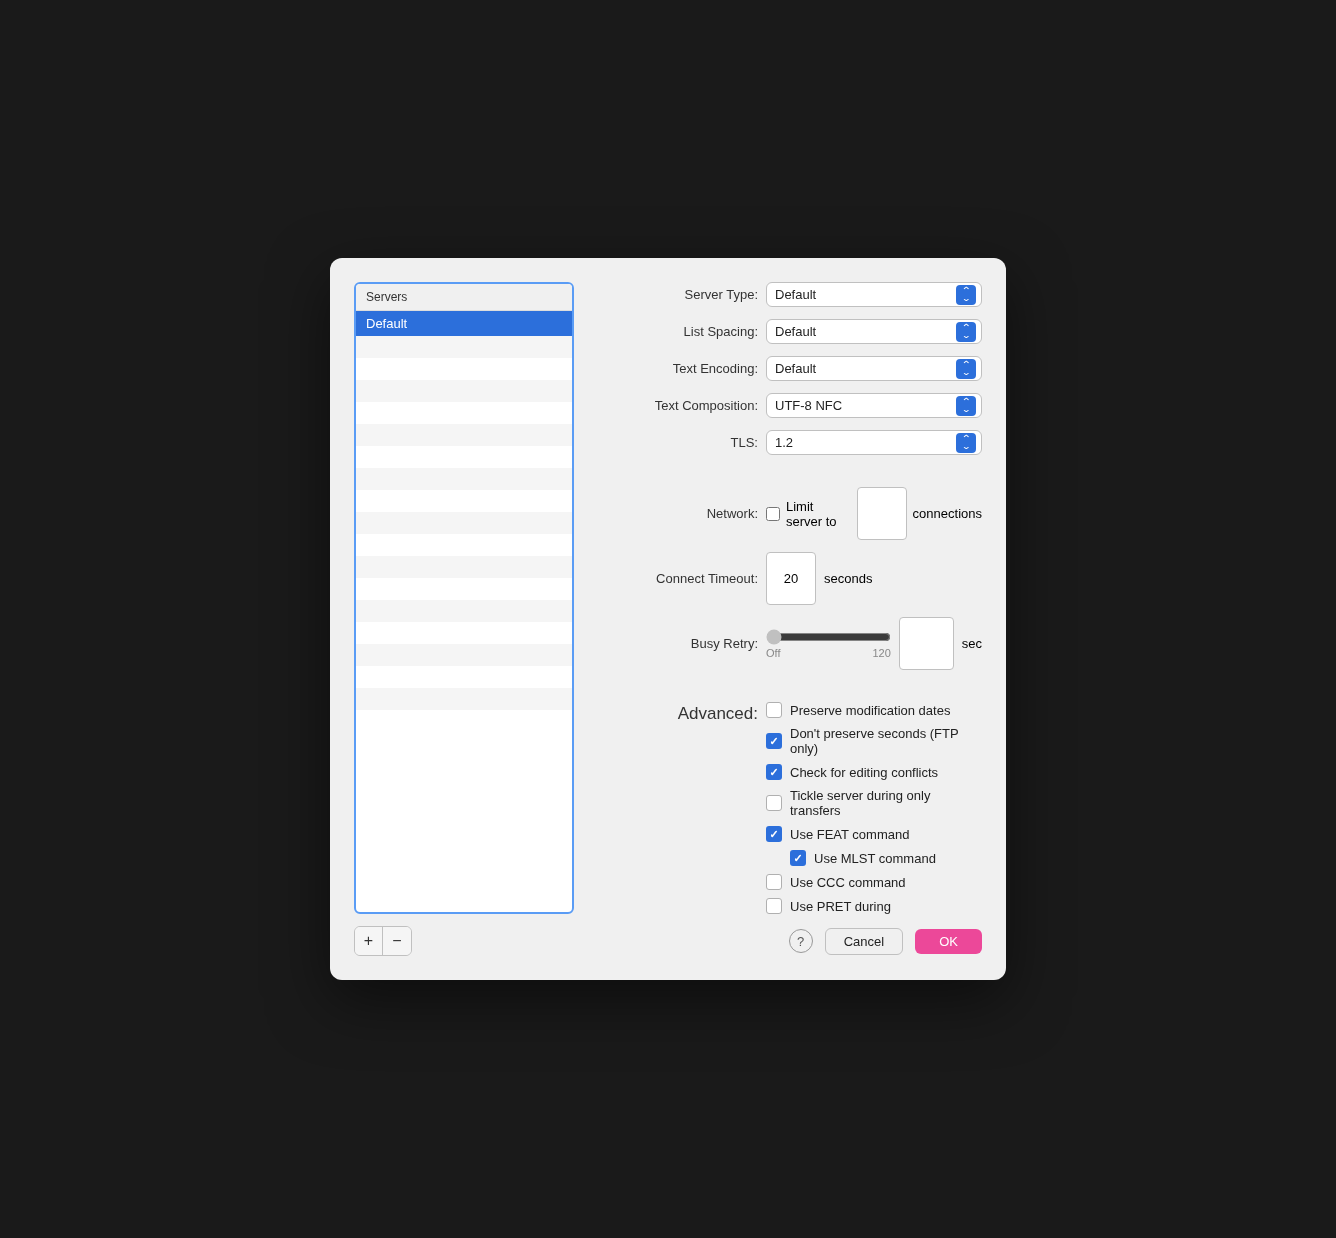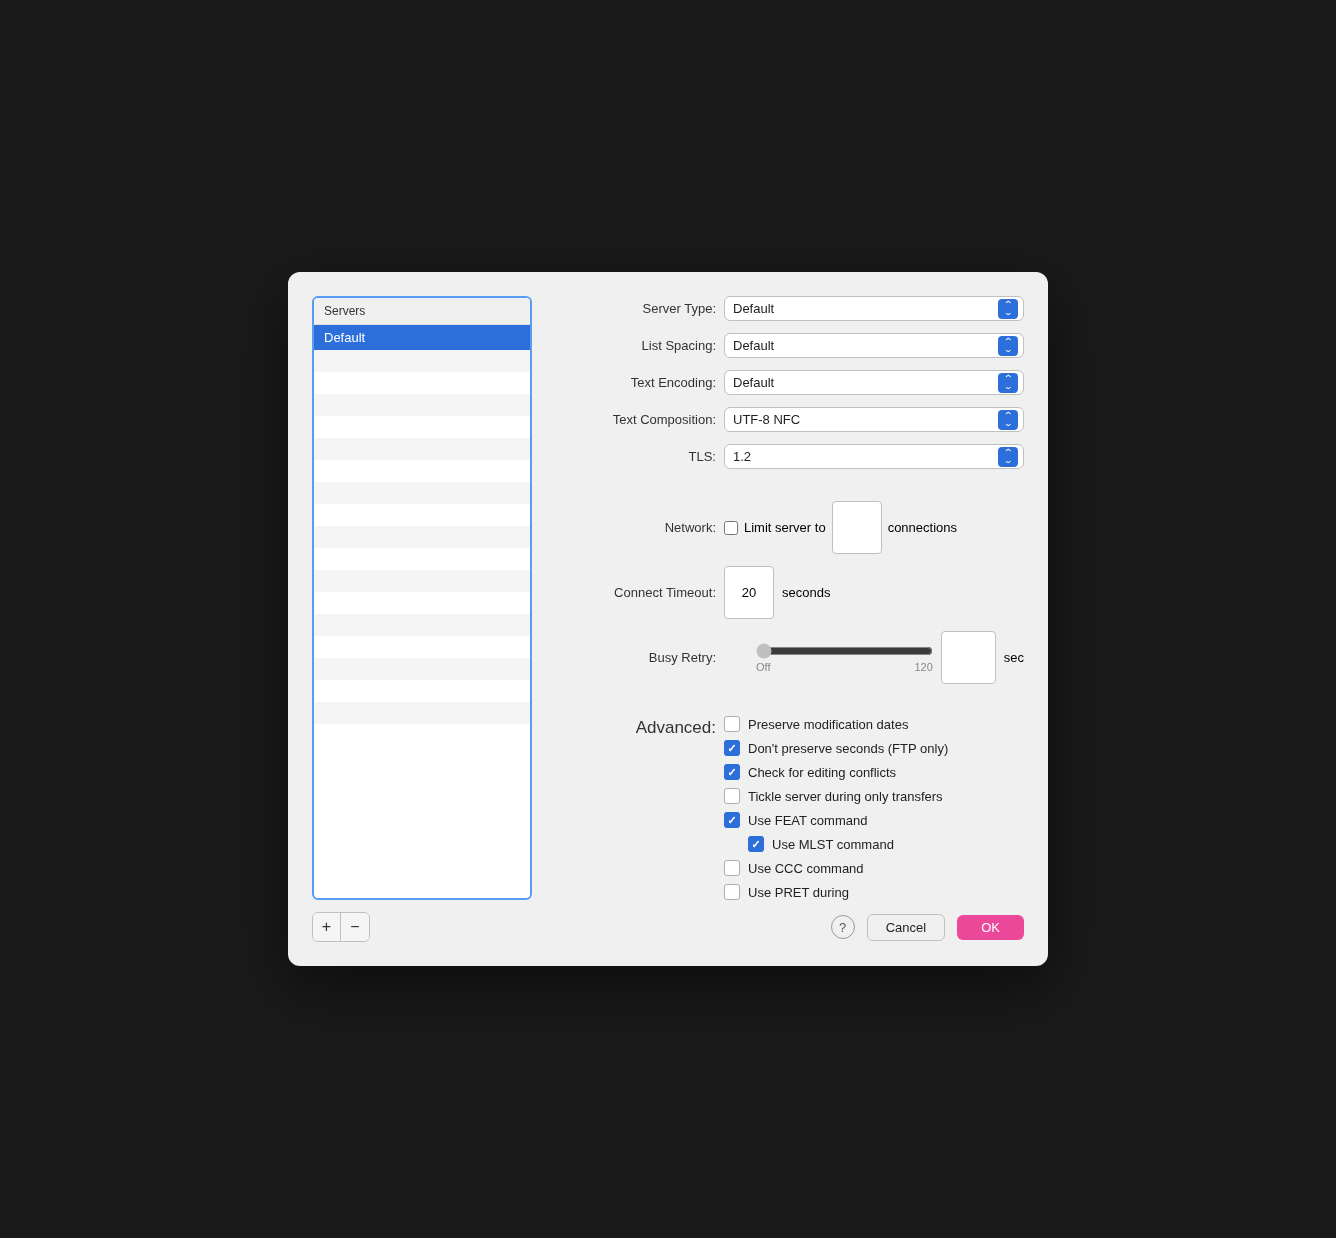"Servers" .dialog { width: 760px -> 676px }
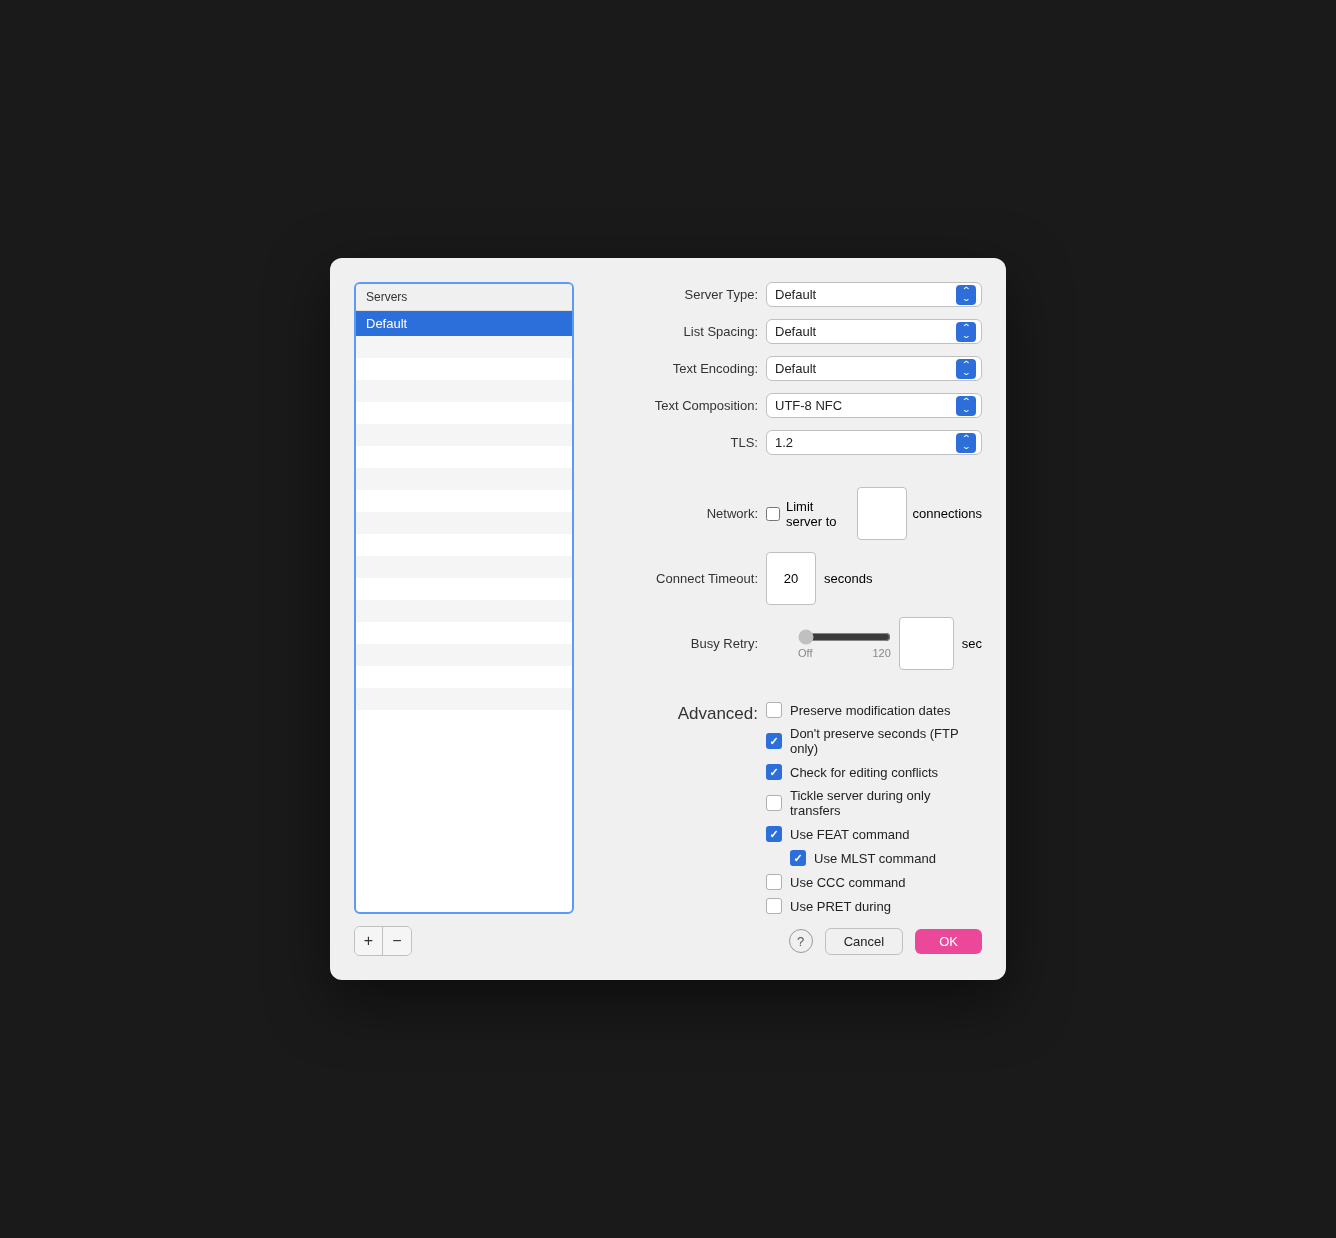"Off" .slider-row { margin-left: 32px -> none }
